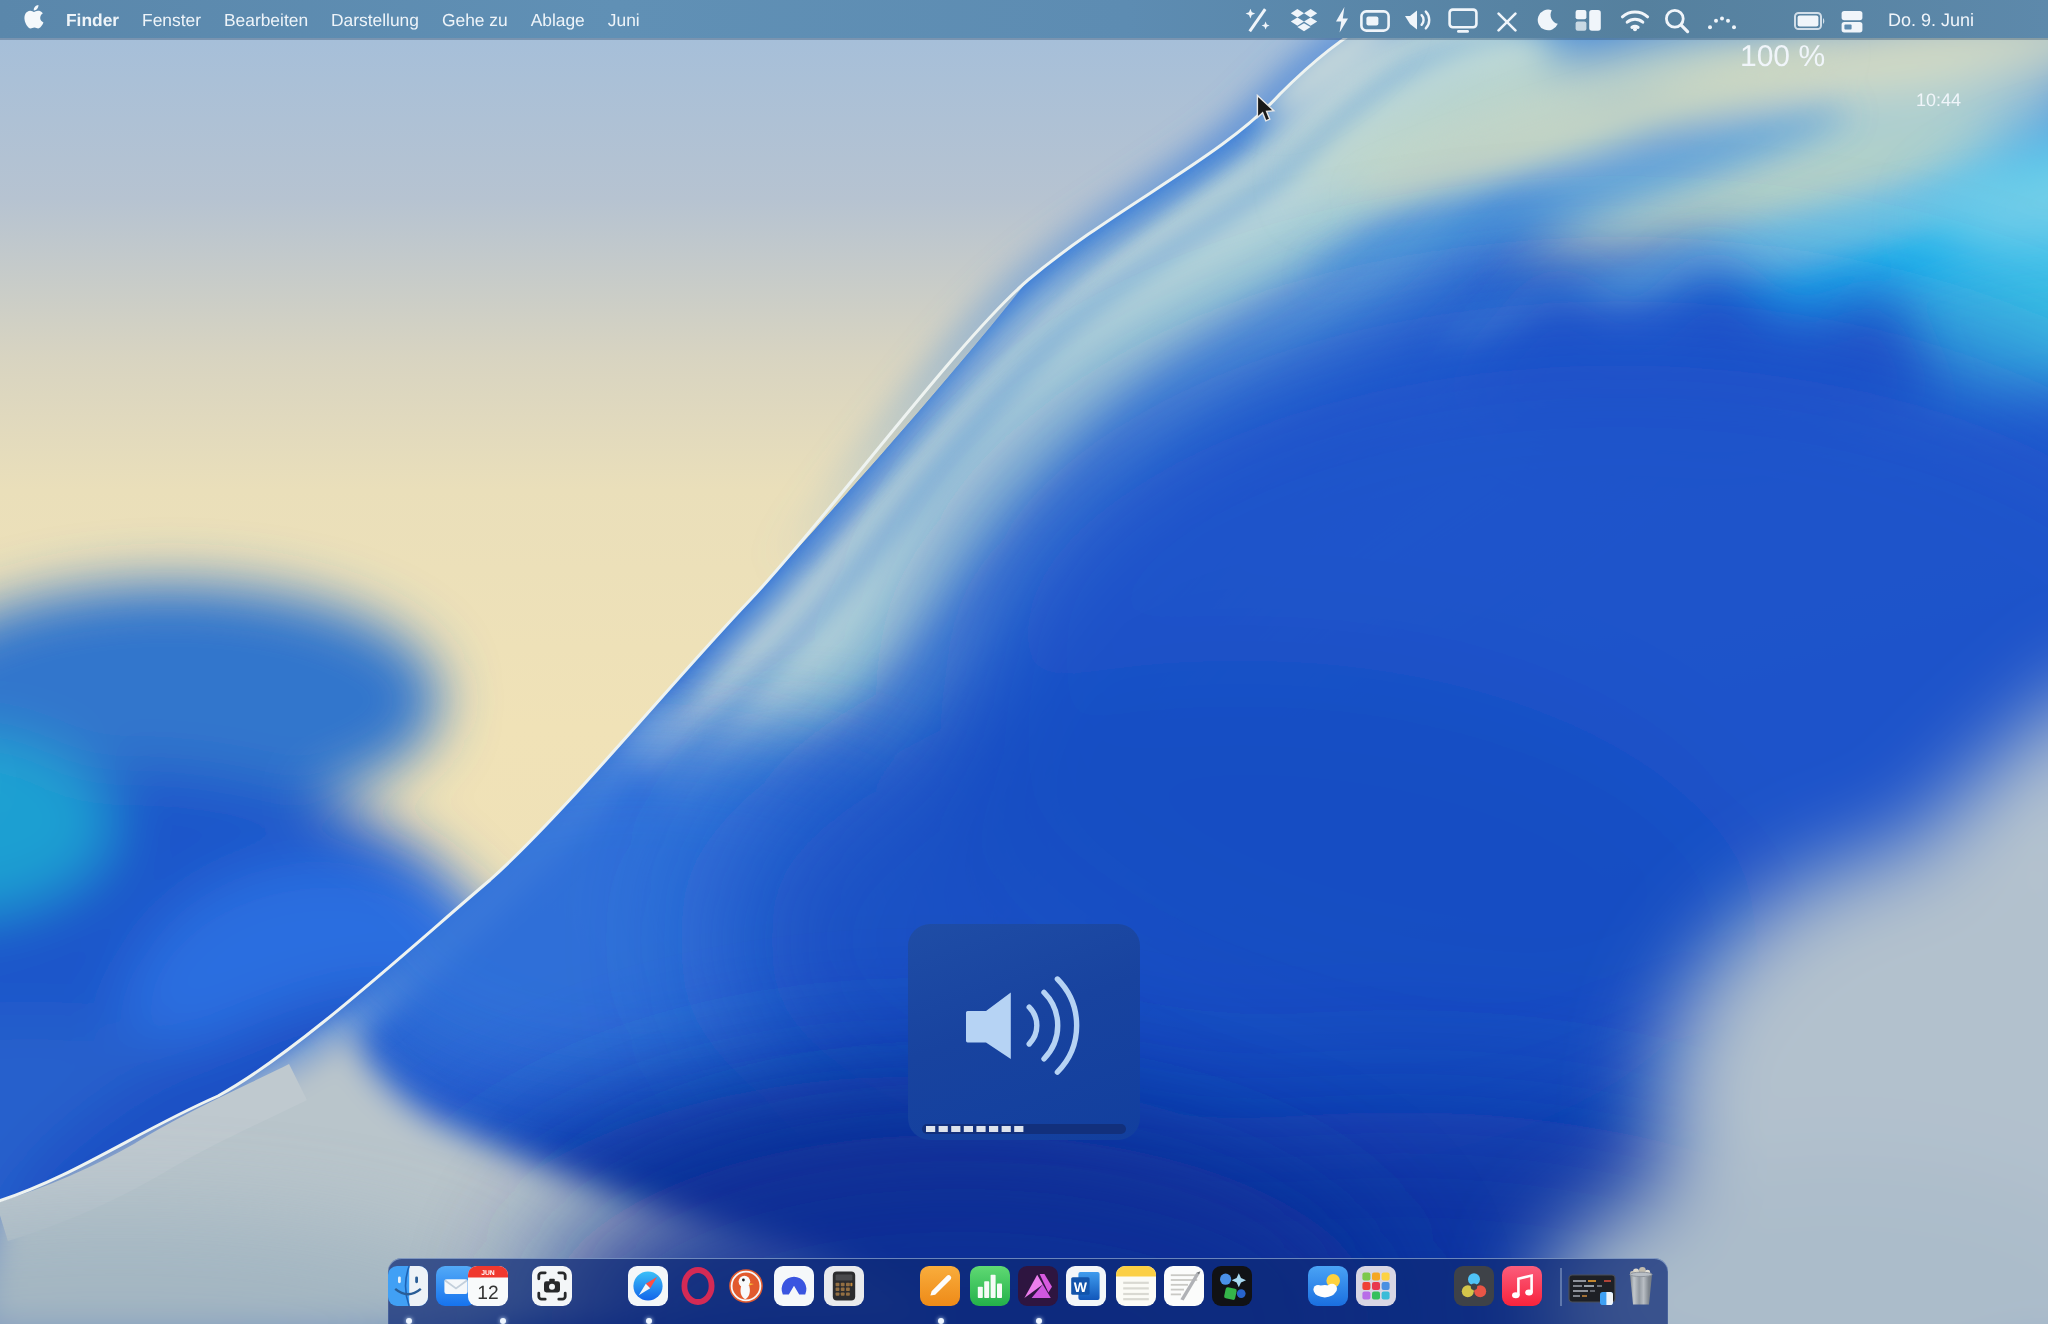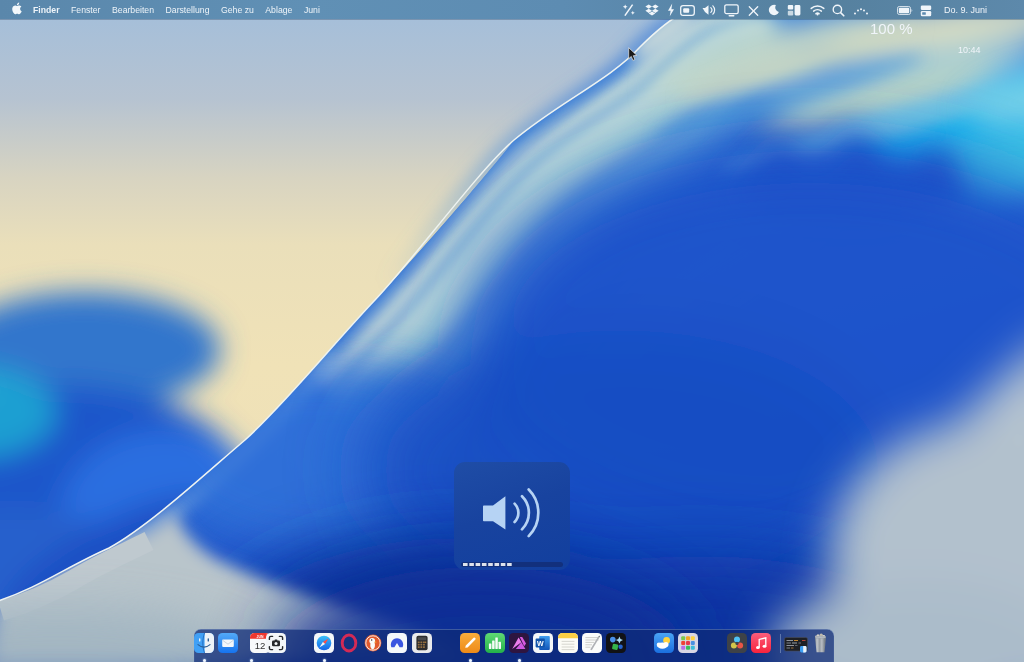"12" span.di { left: 56px -> 40px }
